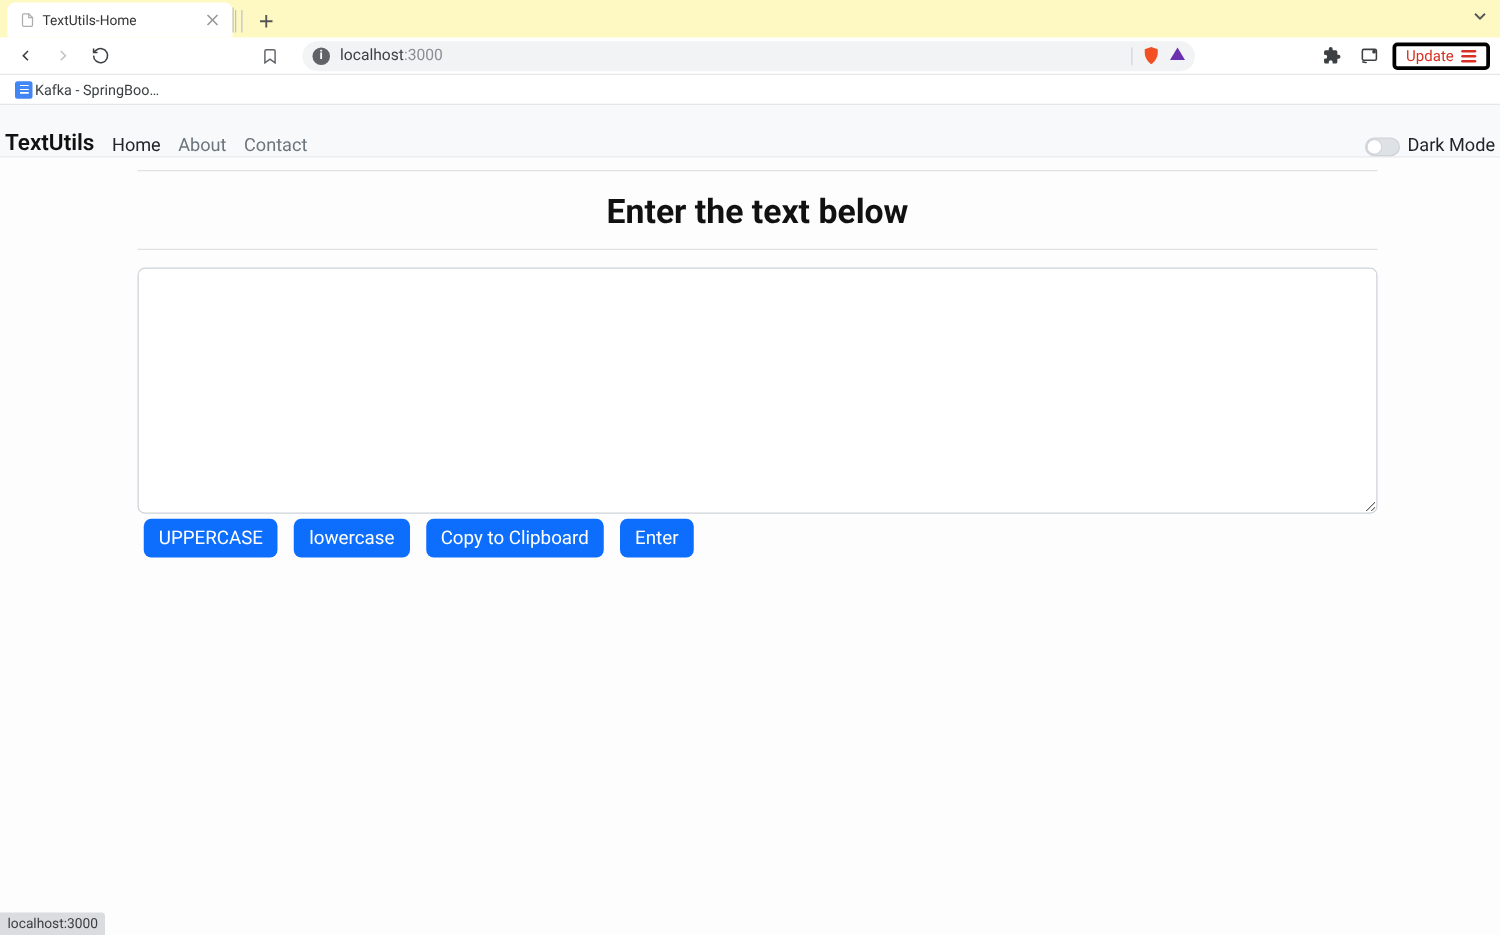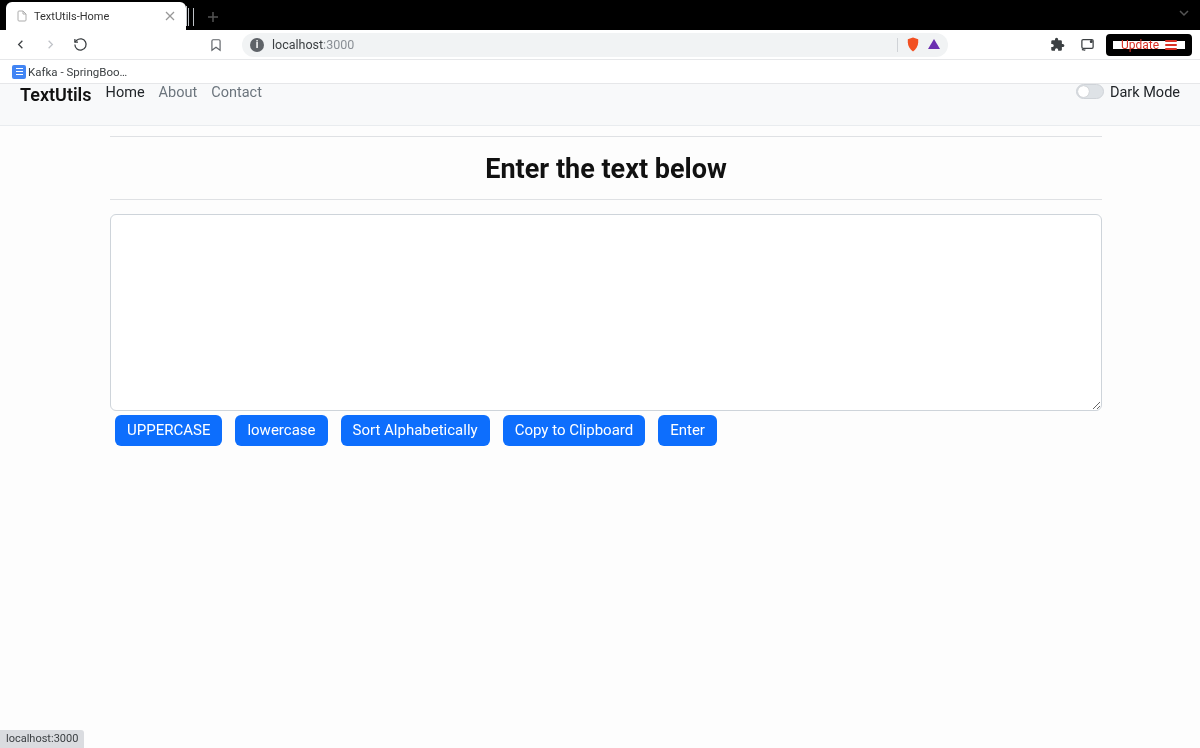"TextUtils-Home" .tabstrip { background: #000000 -> #fef9c3 }
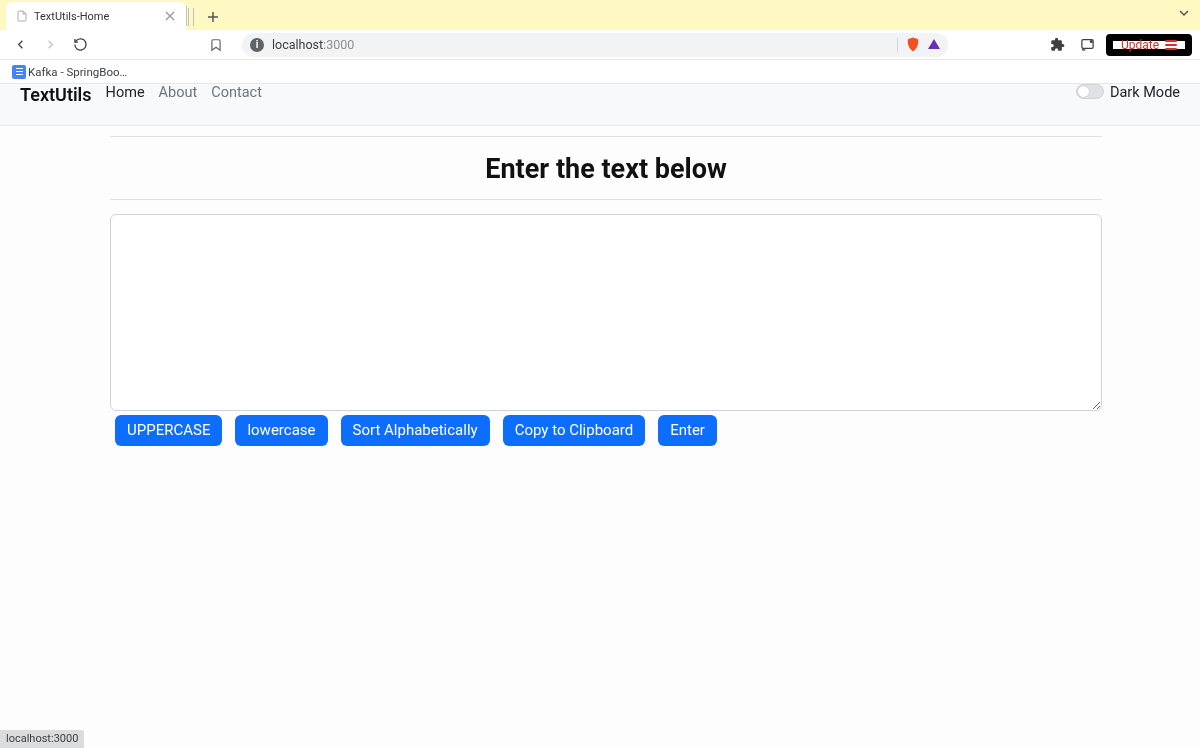"Update" .update-btn { border: 7px solid #000000 -> 3px solid #000000 }
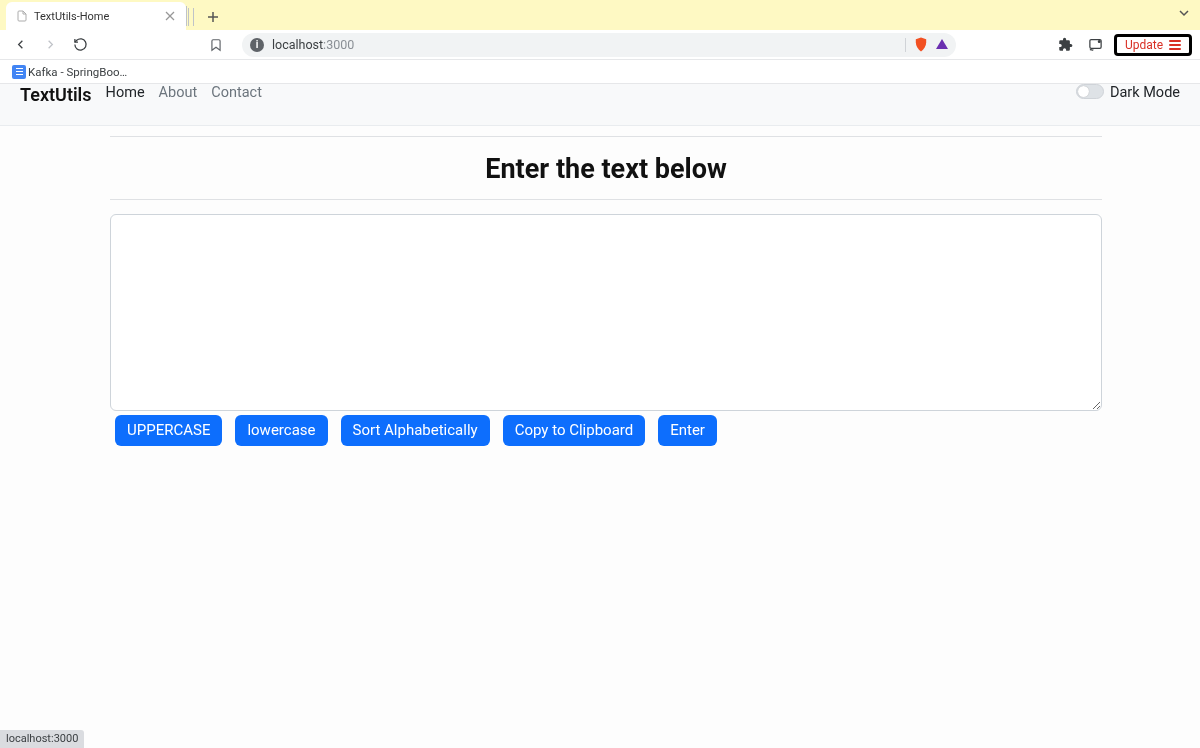"TextUtils" .app-nav { align-items: flex-start -> flex-end; padding: 0 20px -> 0 4px }
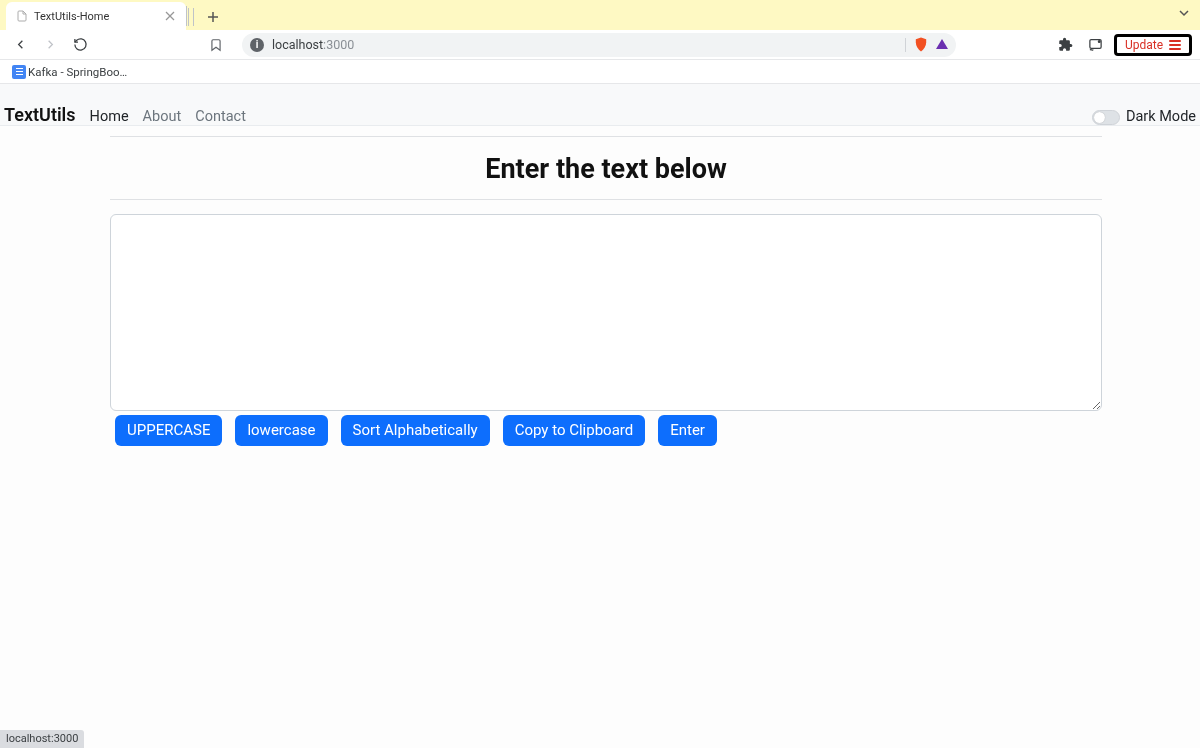"Sort Alphabetically" button.btn { html: <button>Sort Alphabetically</button> -> none }
